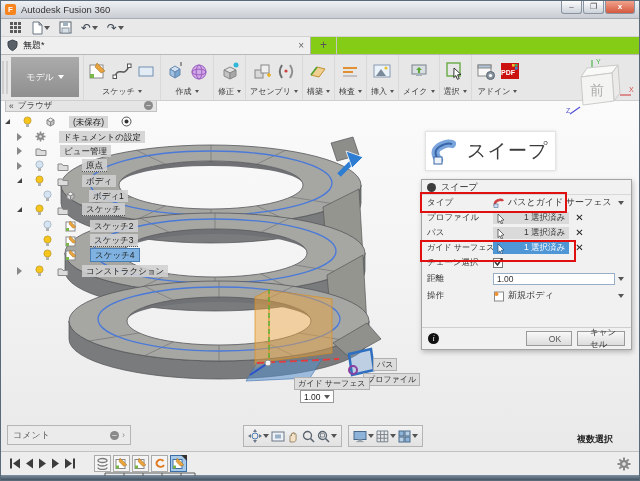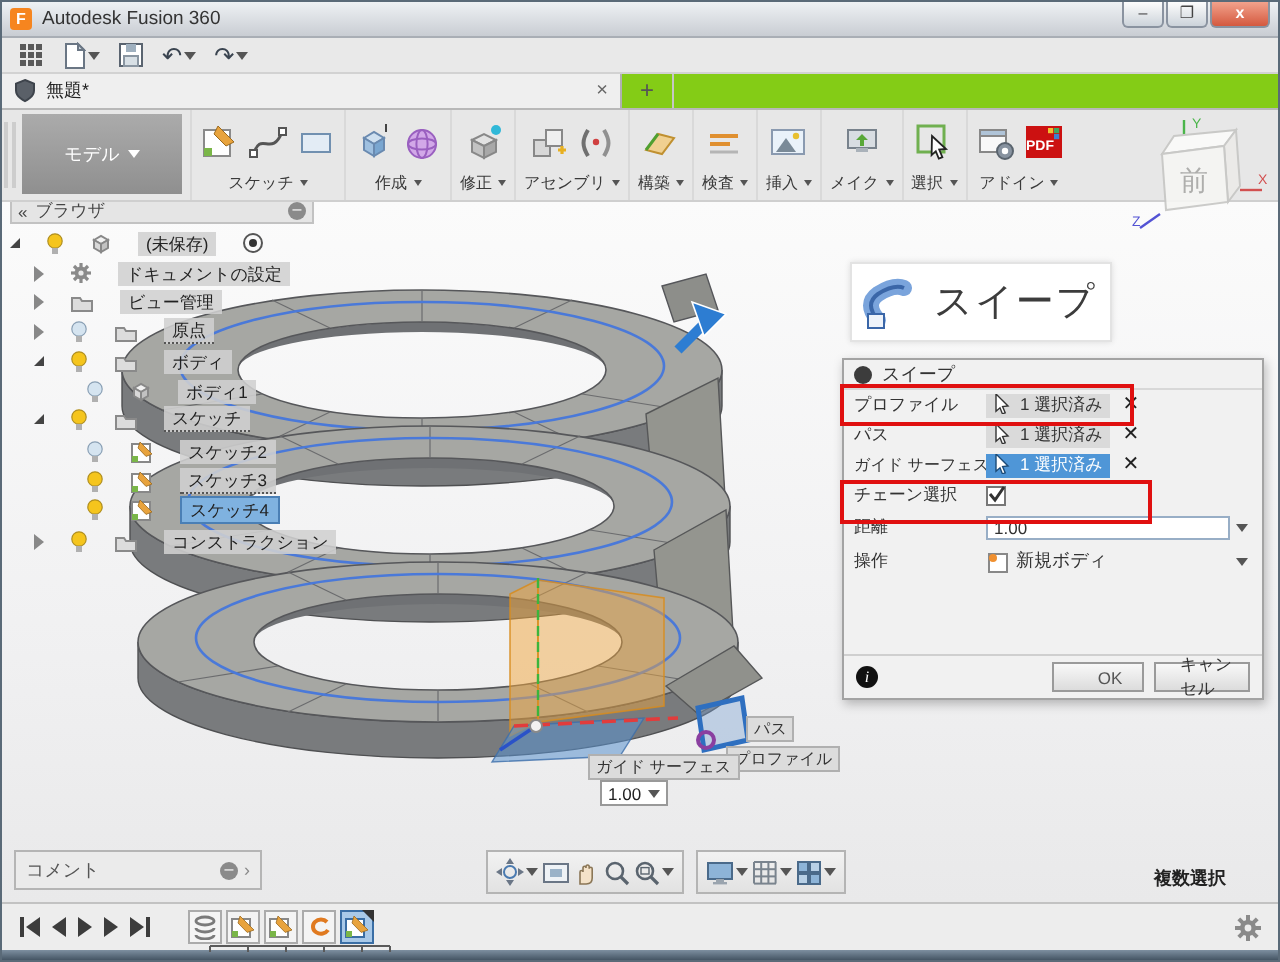"モデル" .workspace-btn { width: 80px -> 68px }
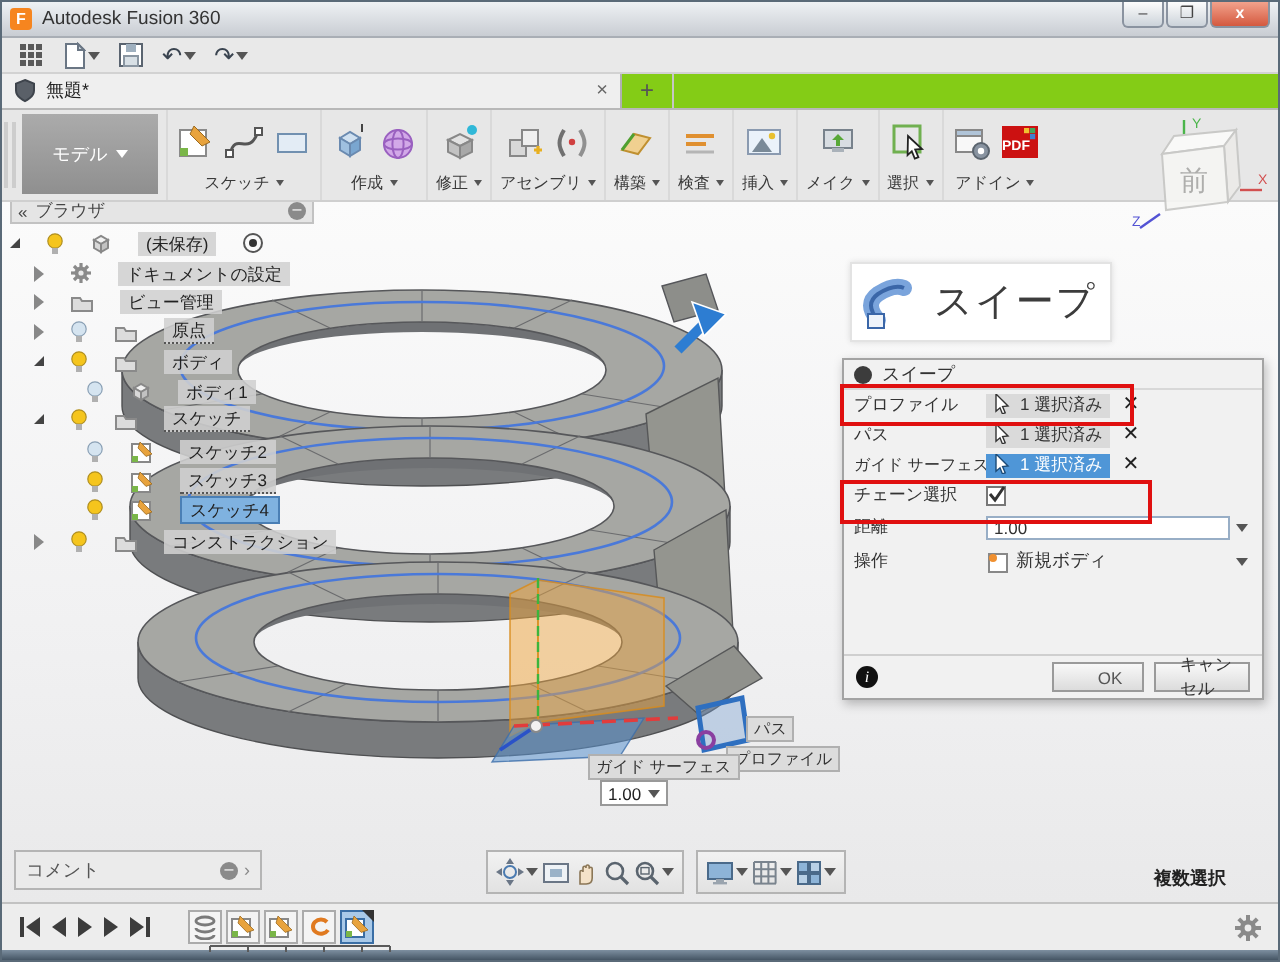"タイプ" div.dlg-row { html: none -> <div> <span>タイプ</span> <svg> <path></path> <rect></rect> </svg> <span>パスとガイド サーフェス</span> <span></span> </div> }
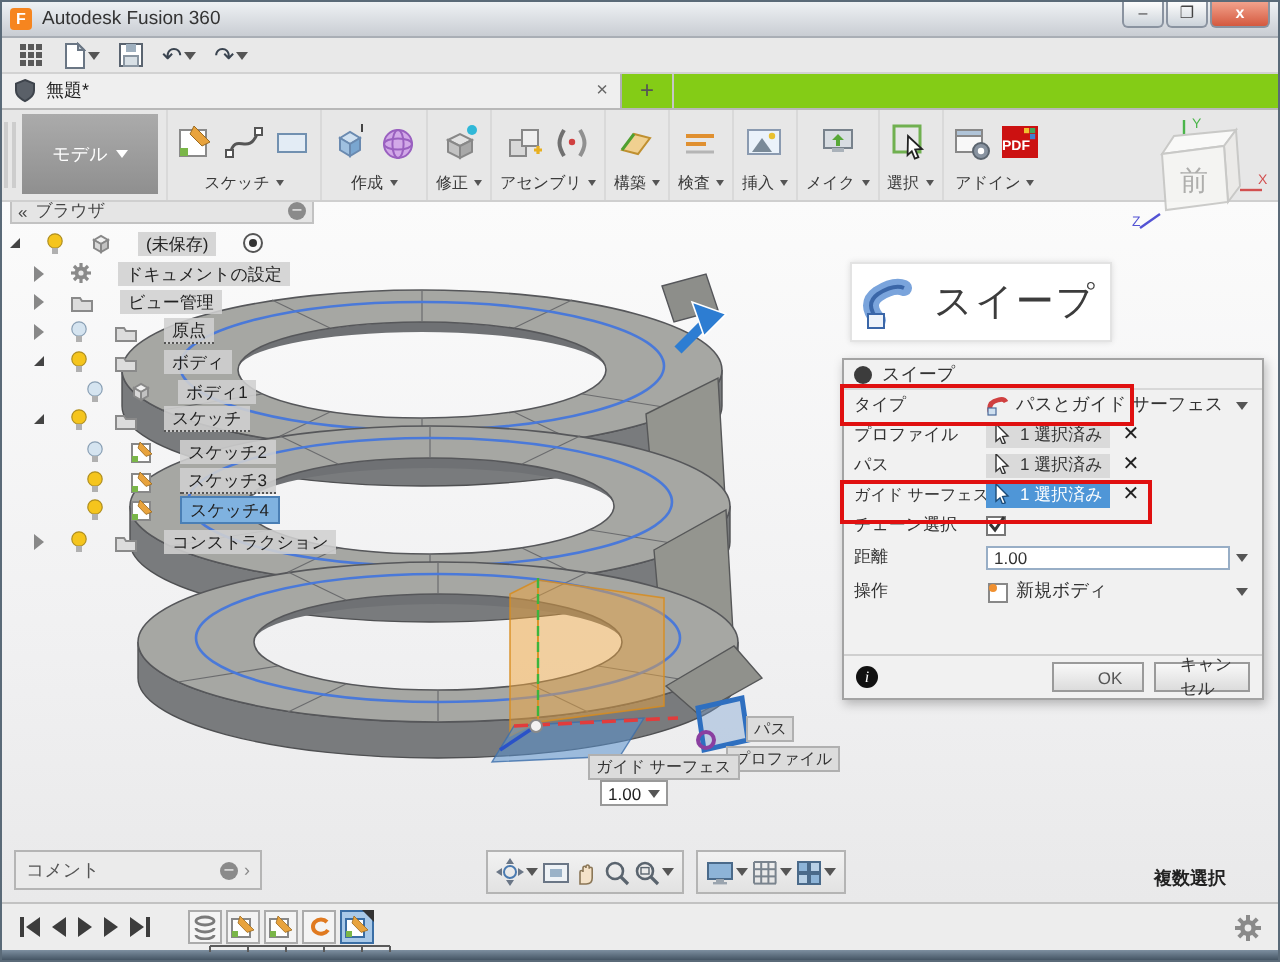"1 選択済み" .sel-chip { align-items: flex-start -> flex-end; gap: 5px -> 19px }
